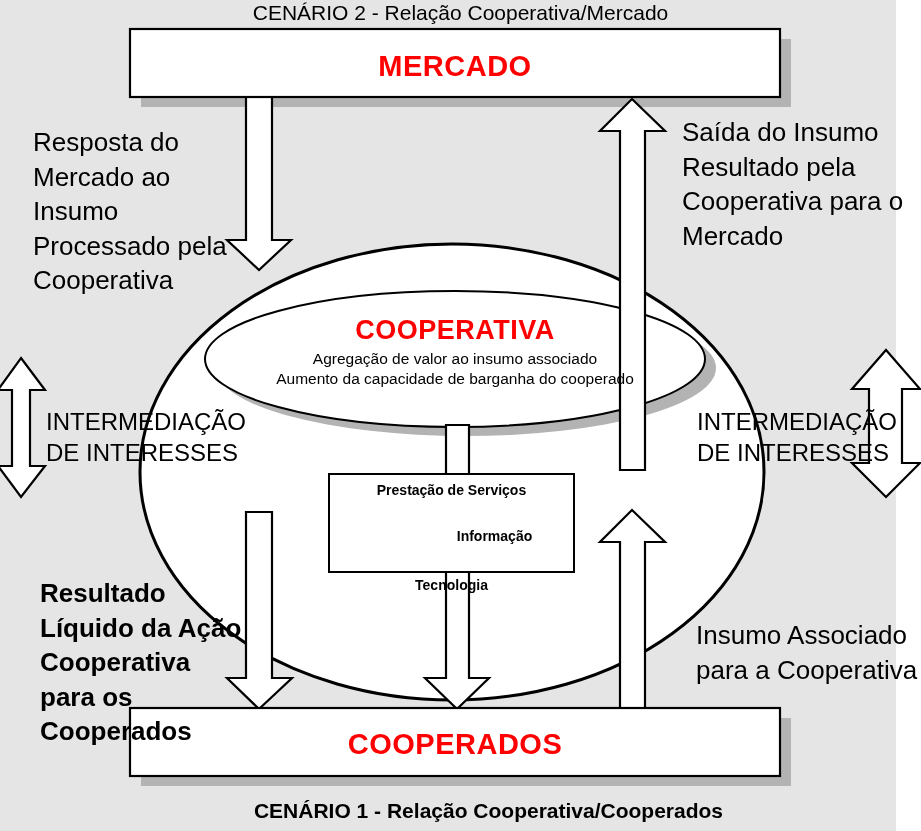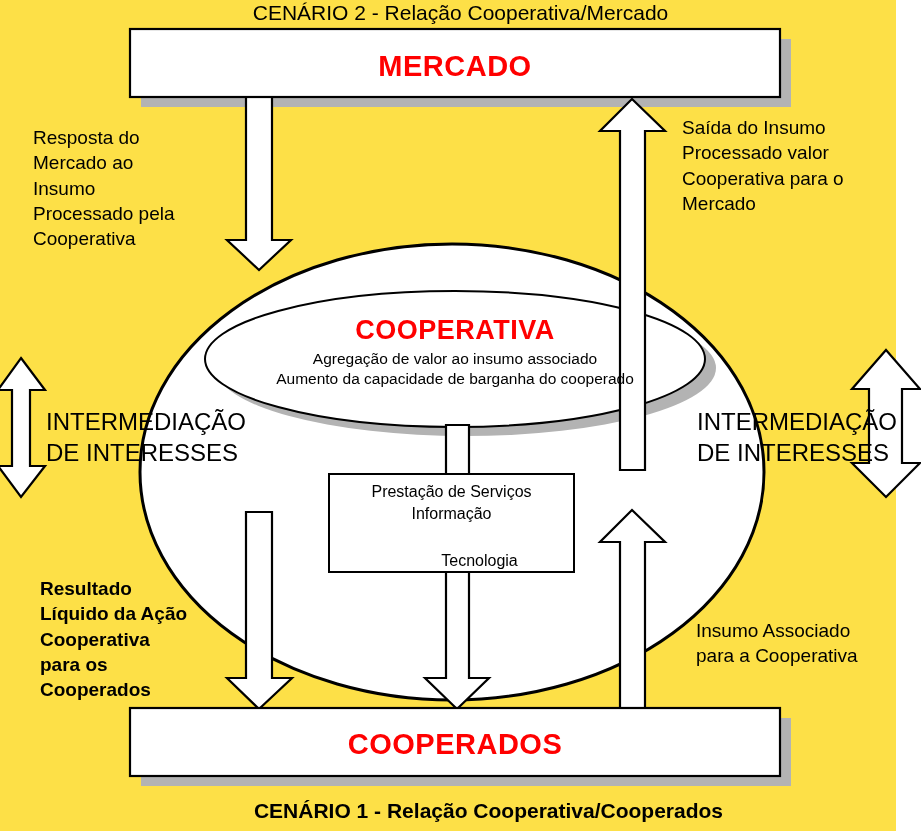"CENÁRIO 2 - Relação Cooperativa/Mercado" #stage { background: #fde047 -> #e5e5e5 }
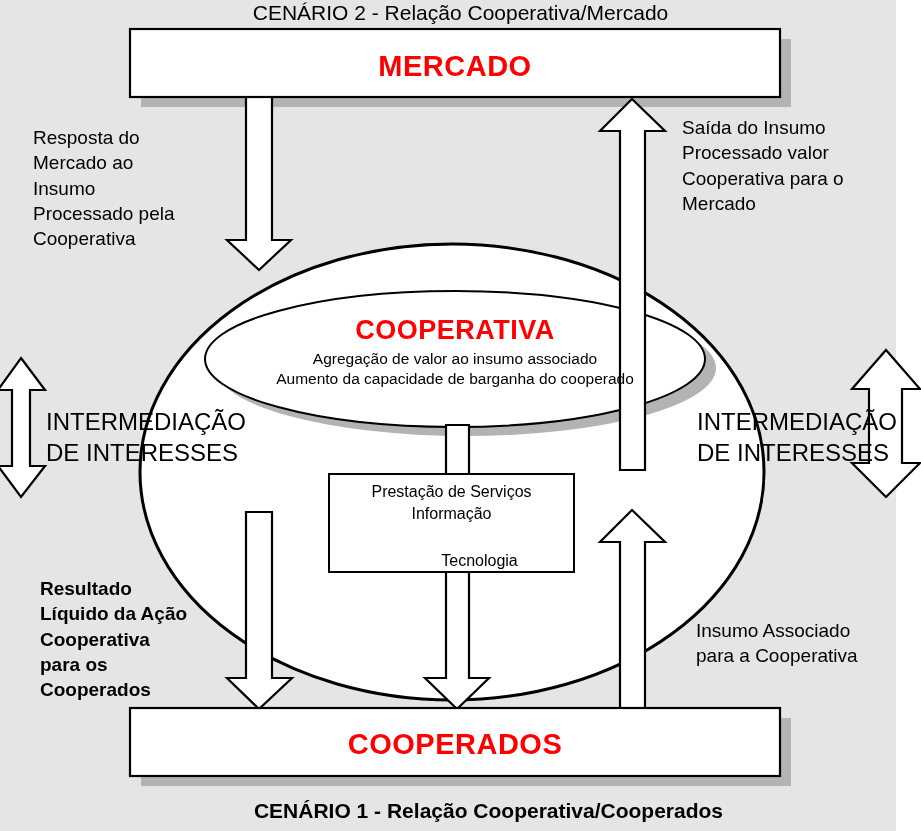"Resposta do" .note { font-size: 19px -> 26px }
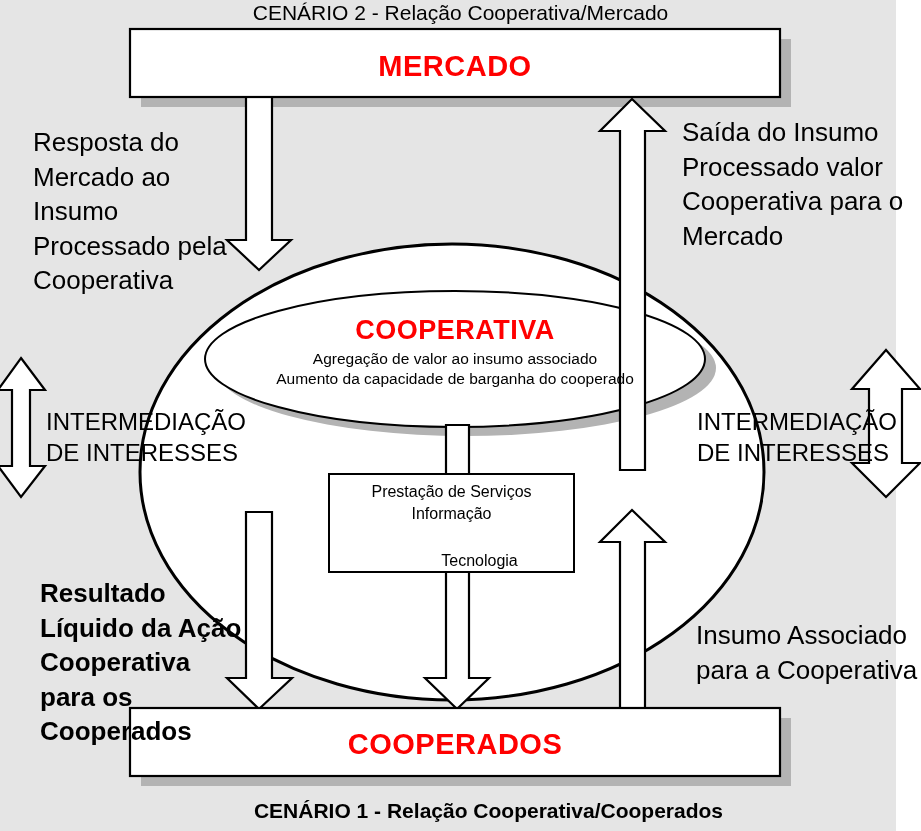"Saída do Insumo" div.txt { text: Processado valor -> Resultado pela }
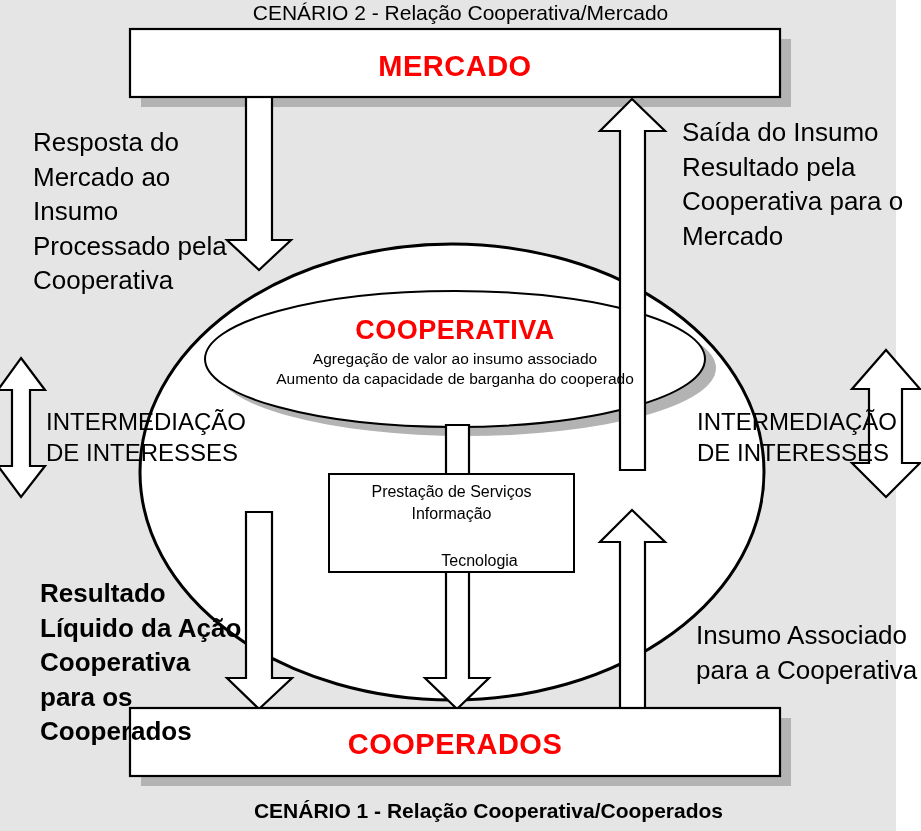"Prestação de Serviços" .svc { font-size: 16px -> 14px; font-weight: normal -> bold }
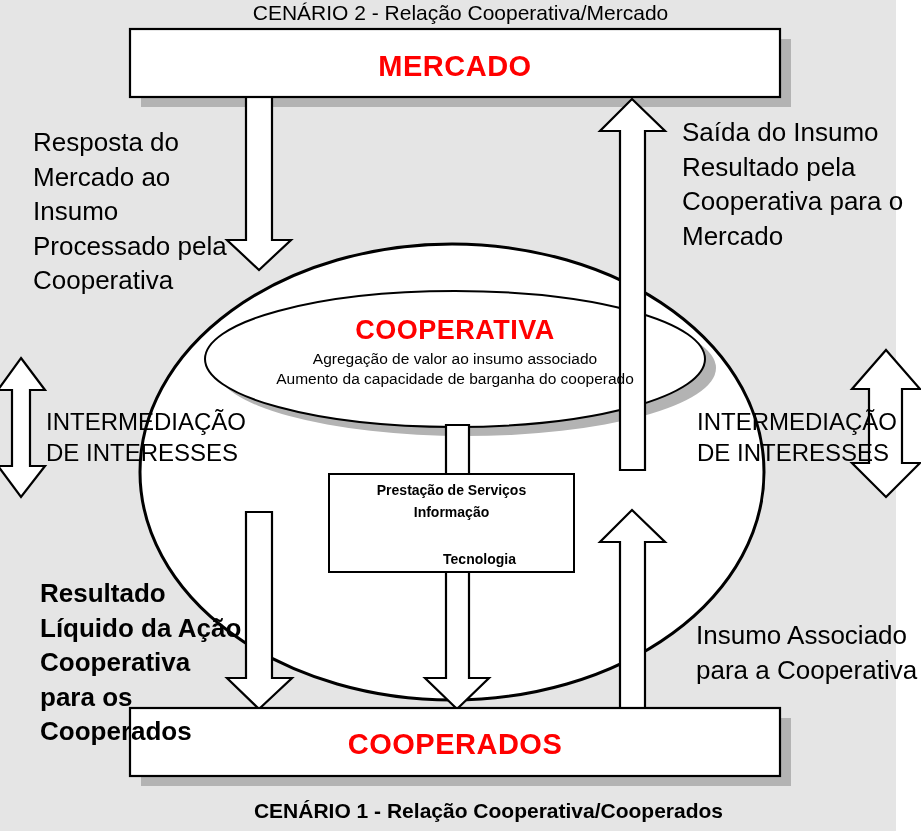"Informação" div.txt { padding-left: none -> 43px; top: 503px -> 527px }
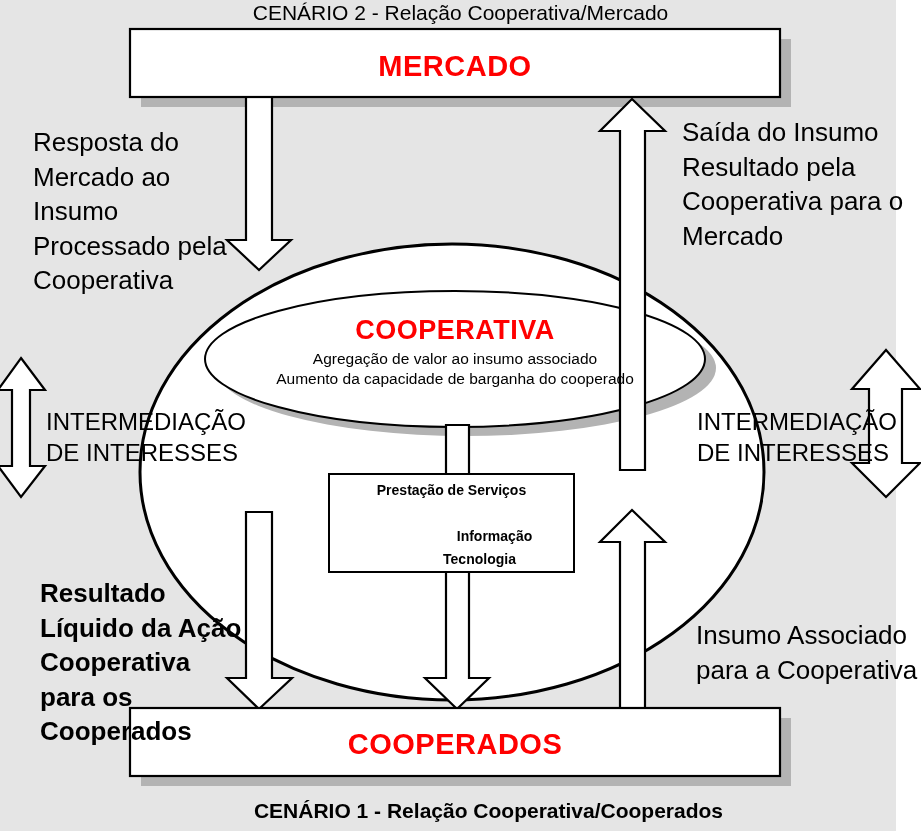"Tecnologia" div.txt { margin-left: 28px -> none; top: 550px -> 576px }
